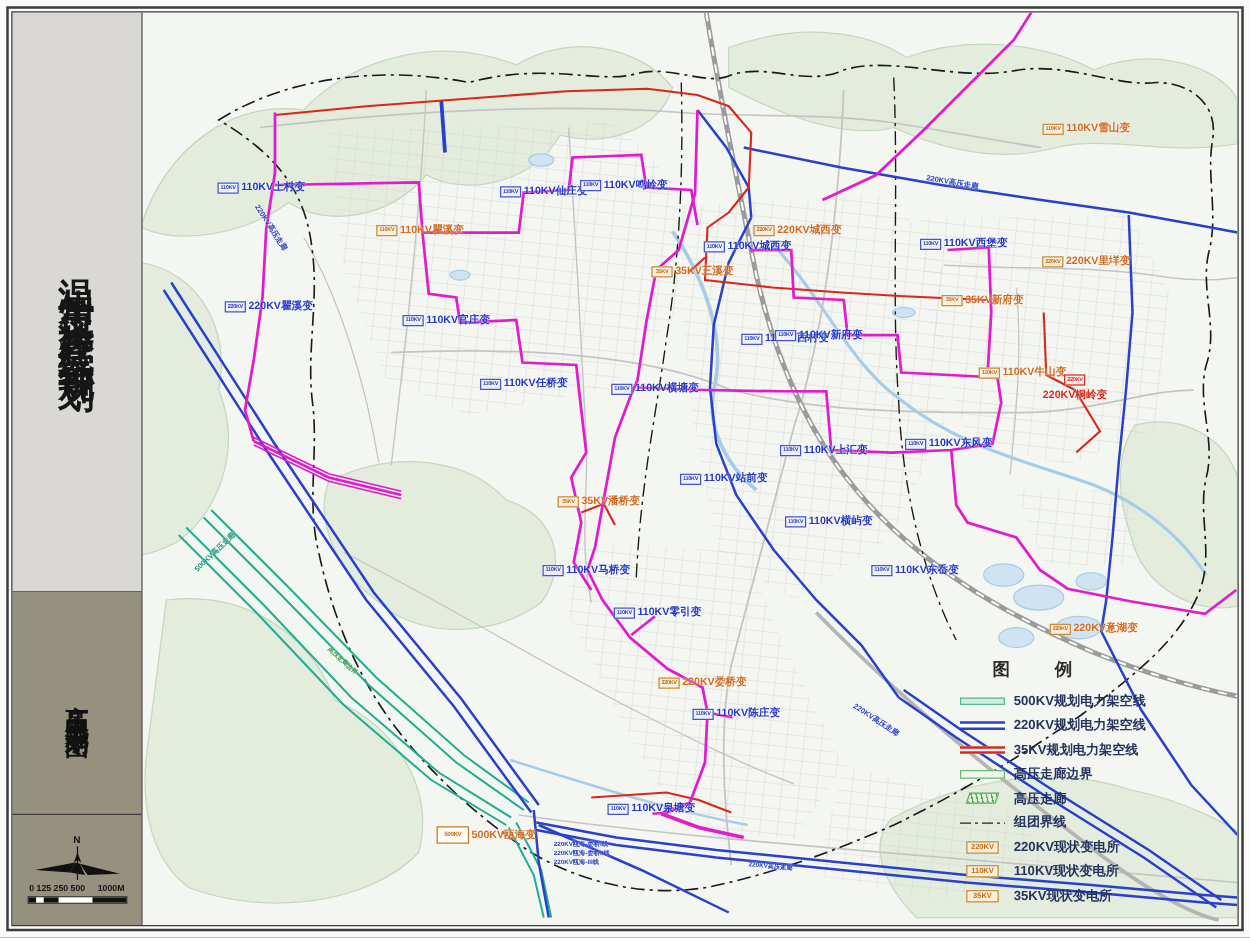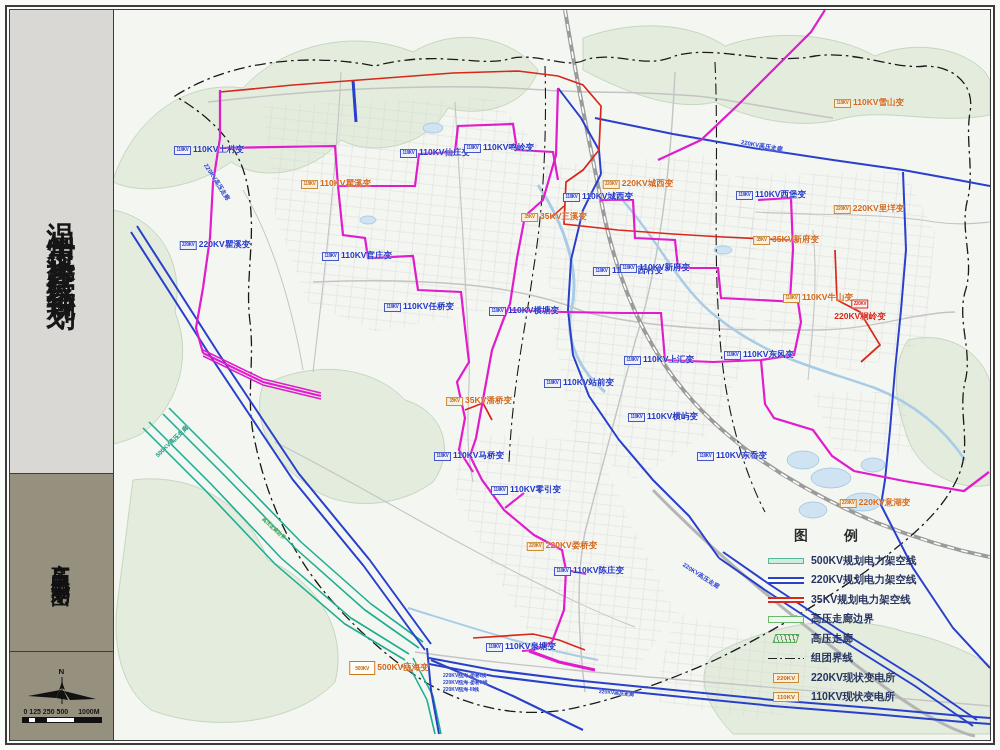"35KV现状变电所" div.legend-row { html: none -> <div> <span>35KV</span> <span>35KV现状变电所</span> </div> }
